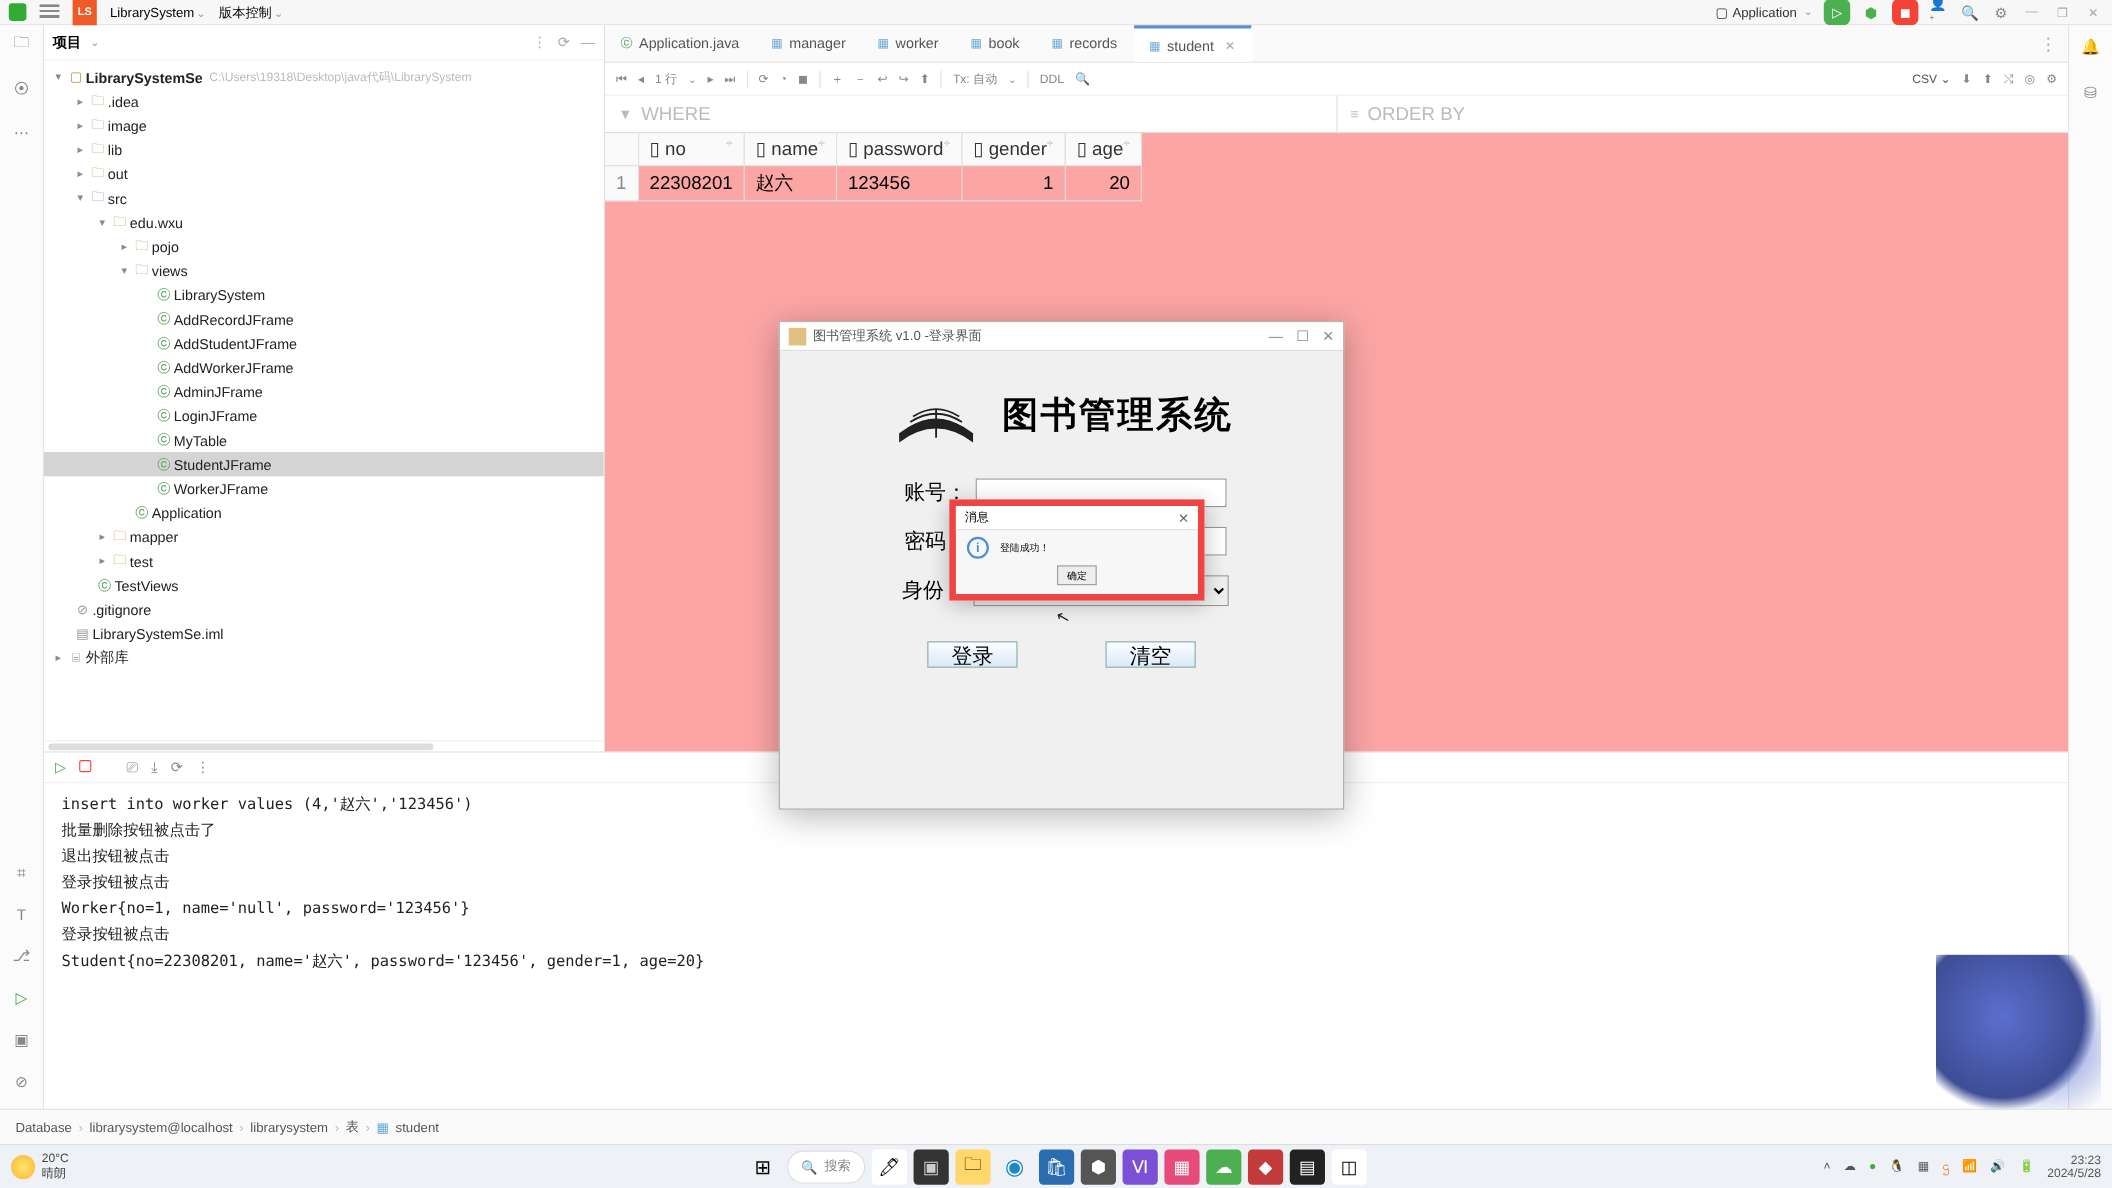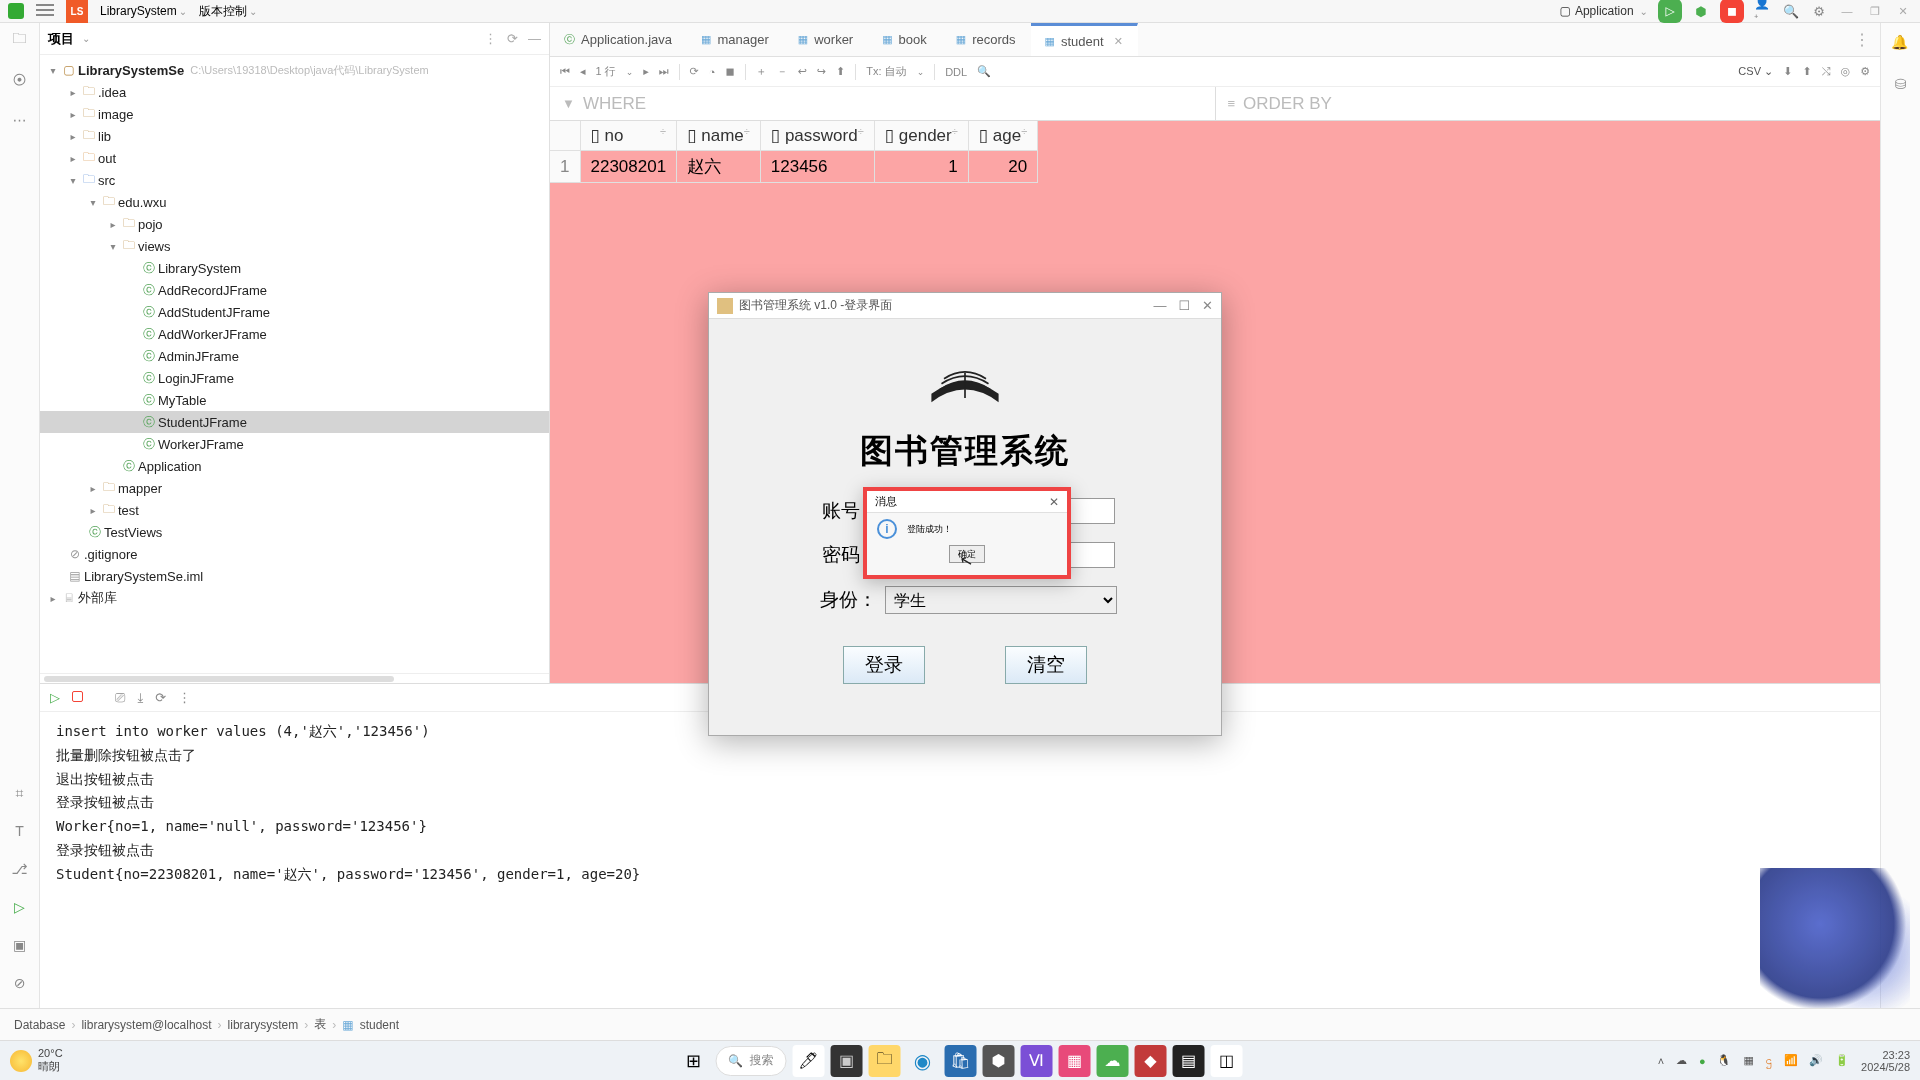"图书管理系统" .login-logo { flex-direction: column -> none }
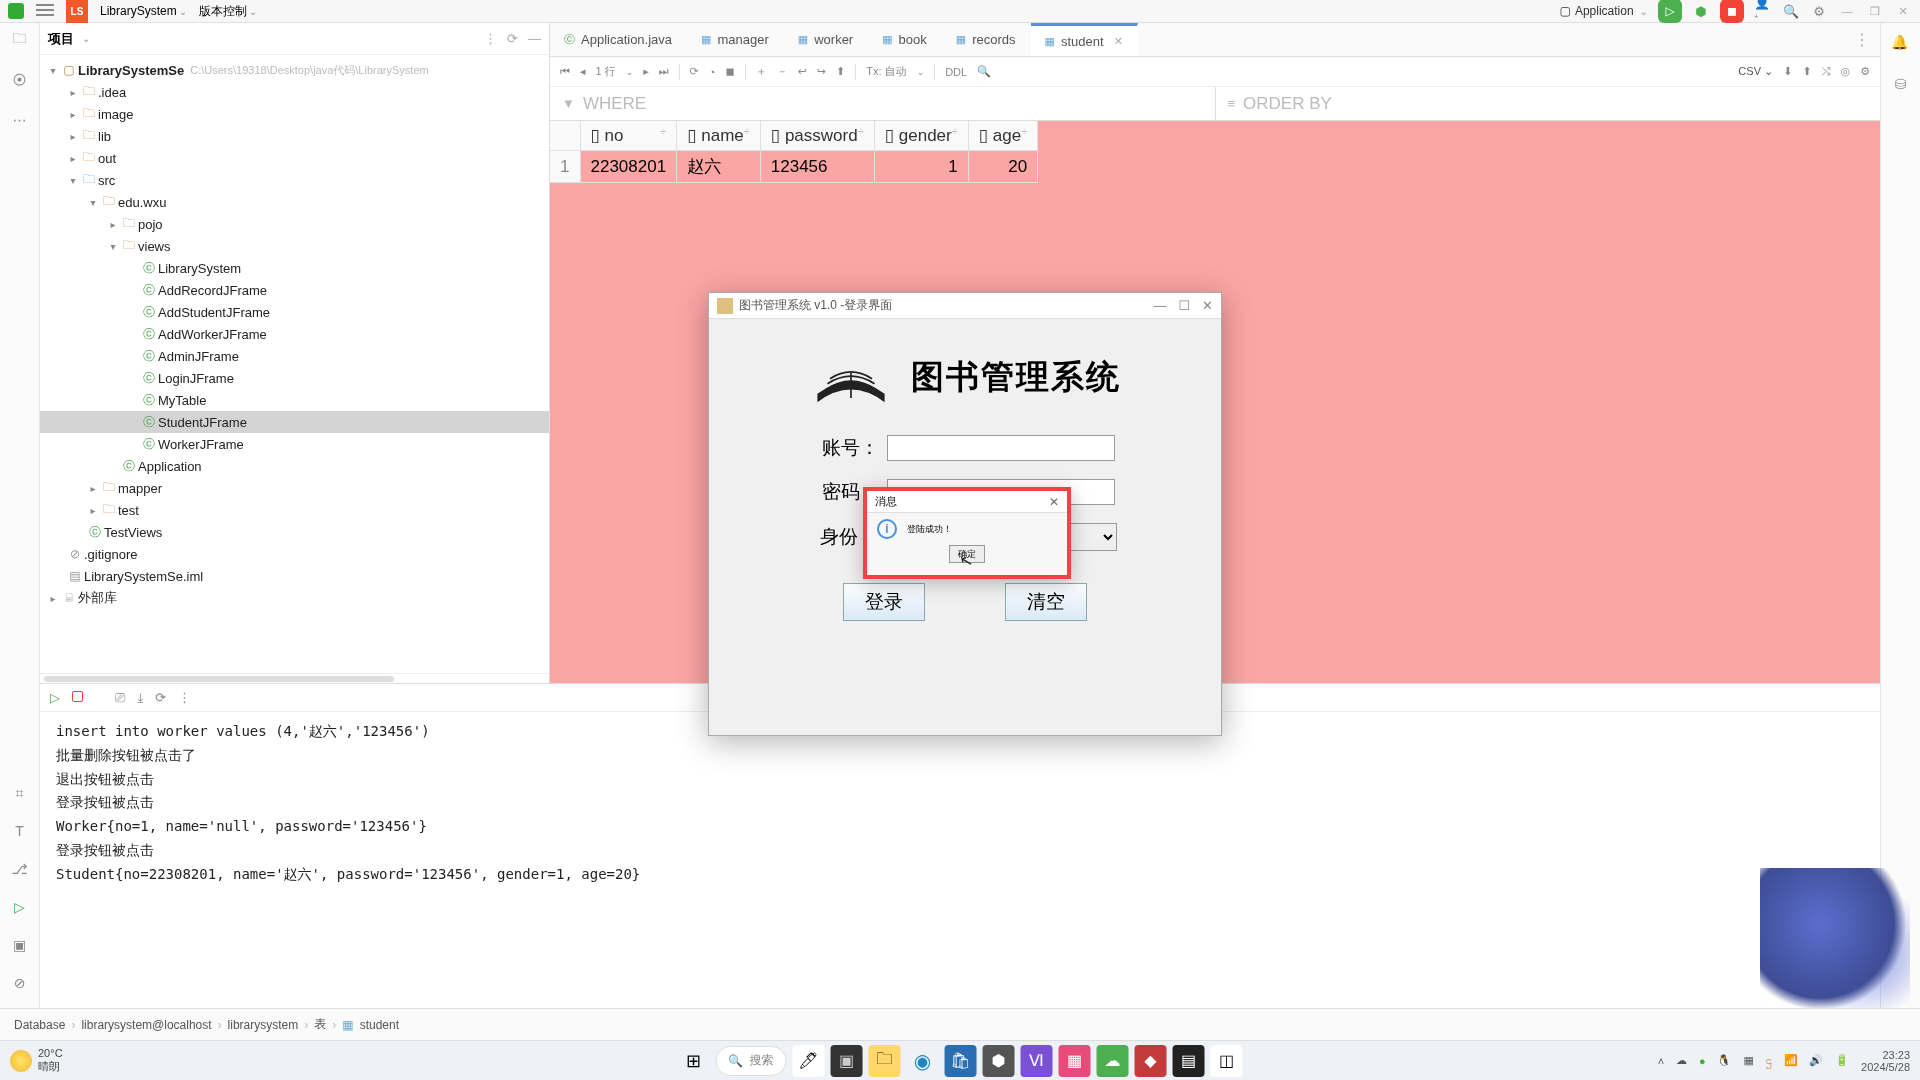"消息" .msgbox { border: 4px solid #ef4444 -> 6px solid #ef4444; top: 487px -> 454px; width: 208px -> 232px }
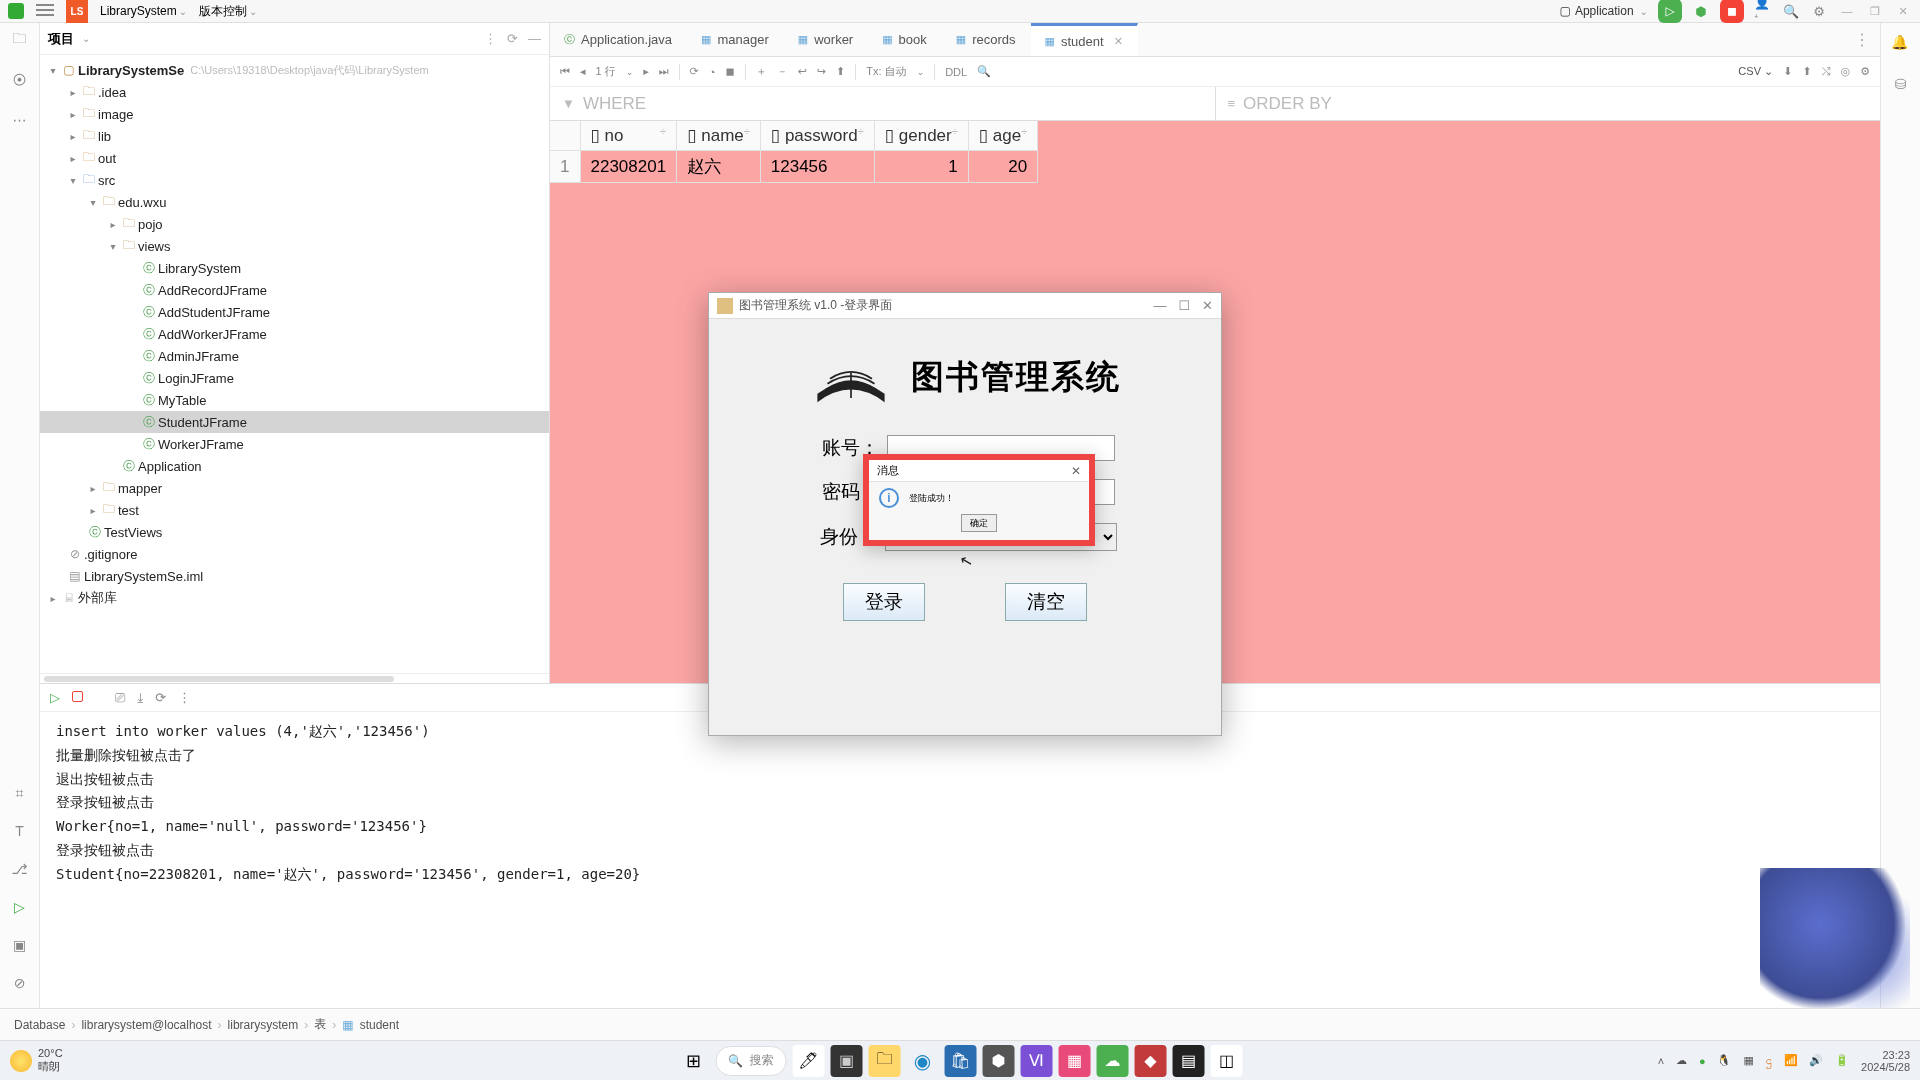"登录" .login-btns button { height: 38px -> 24px }
